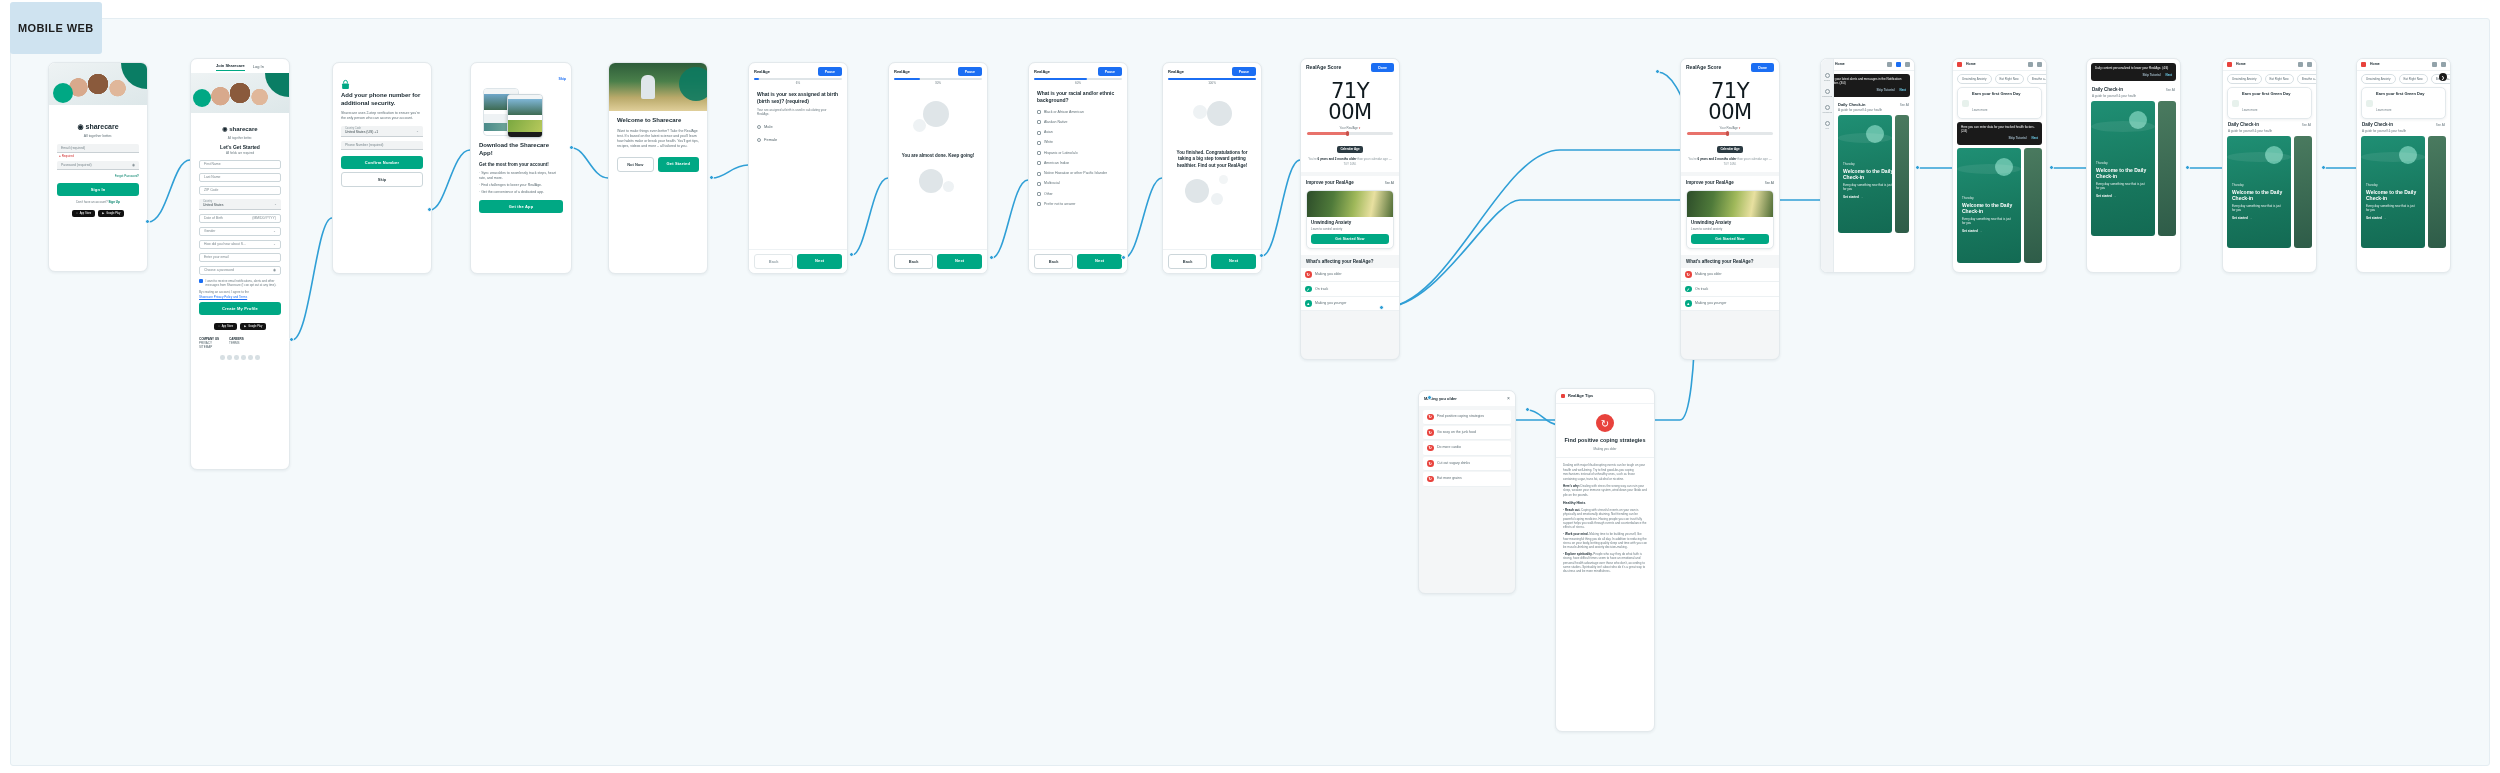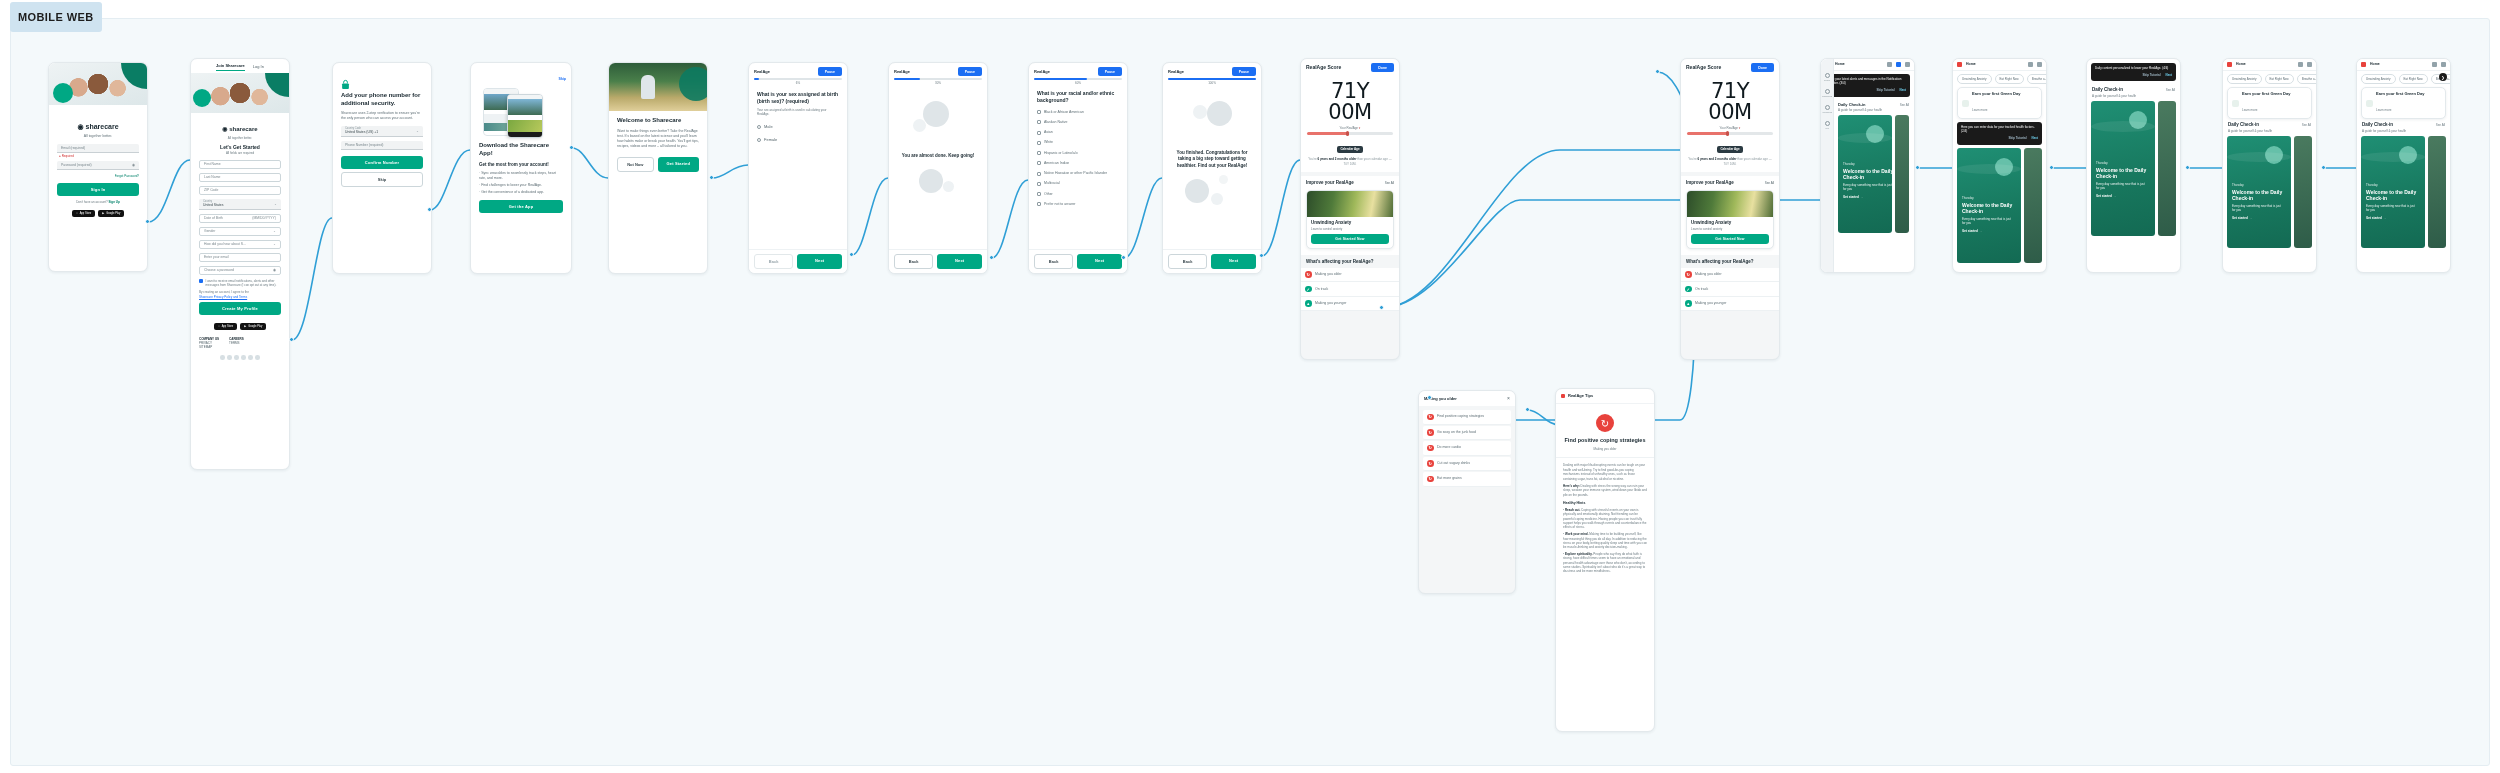"MOBILE WEB" .frame-tag { padding: 9px 8px -> 20px 8px }
